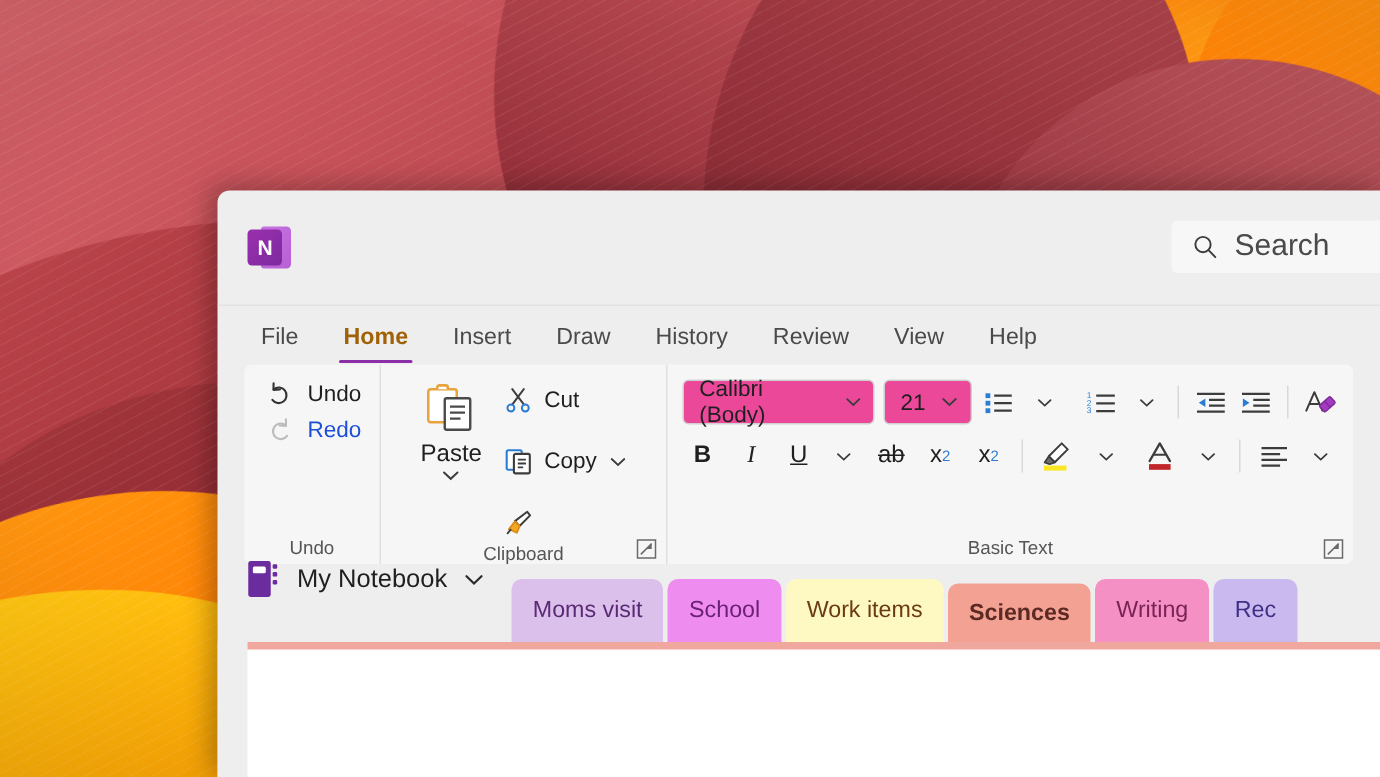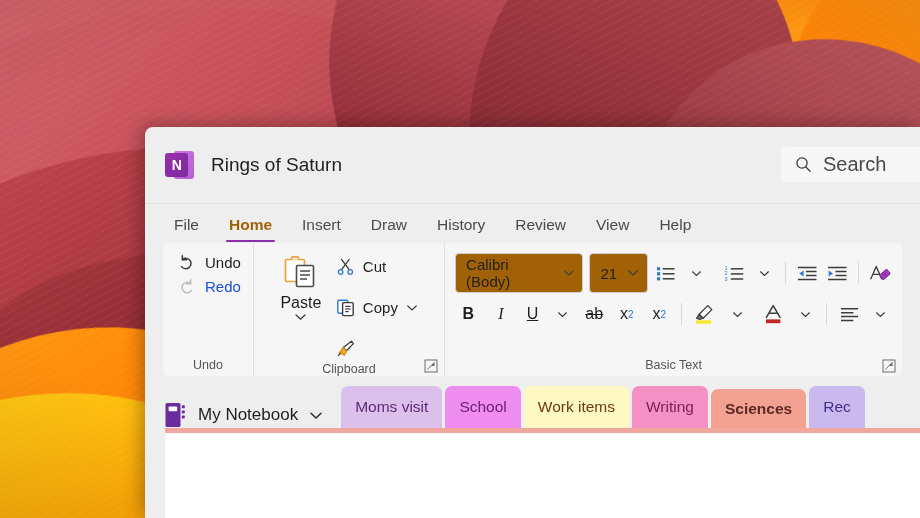"Rings of Saturn" div.doc-title { html: <div>Rings of Saturn</div> -> none }
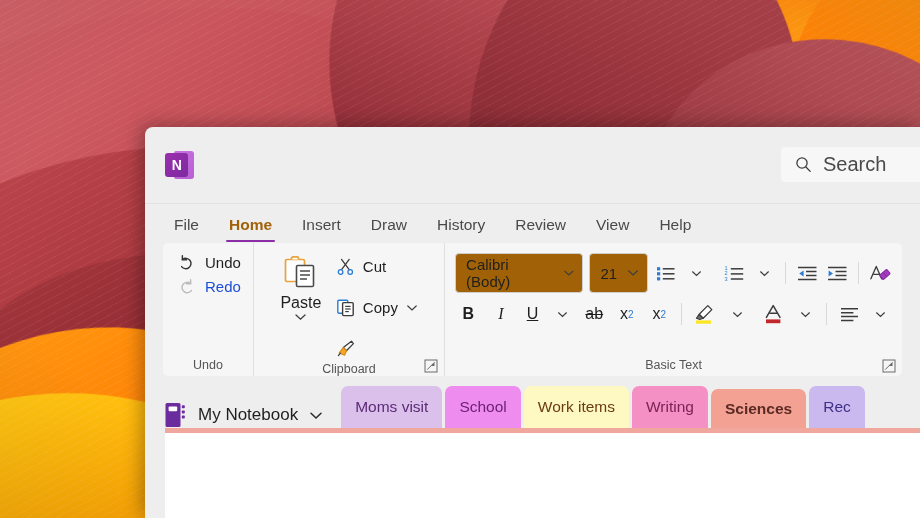"Calibri (Body)" .font-combo { background: #a16207 -> #ec4899; height: 40px -> 30px }
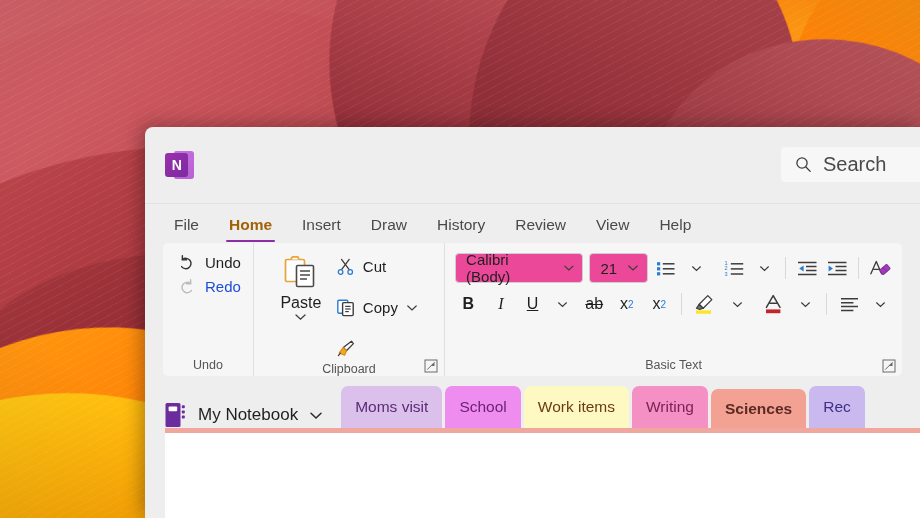"My Notebook" .nb-chip { padding-bottom: 0 -> 29px }
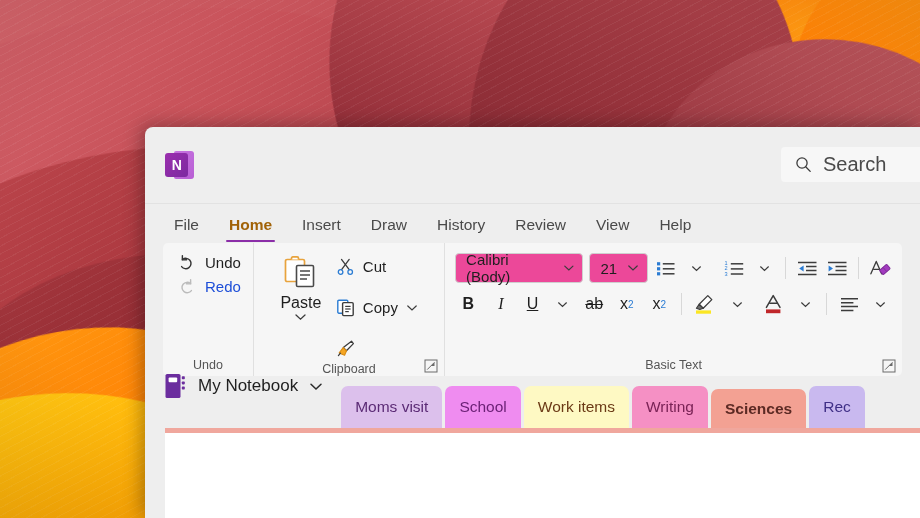"Writing" div.sec-tab { order: before "Sciences" -> after "Sciences" }
